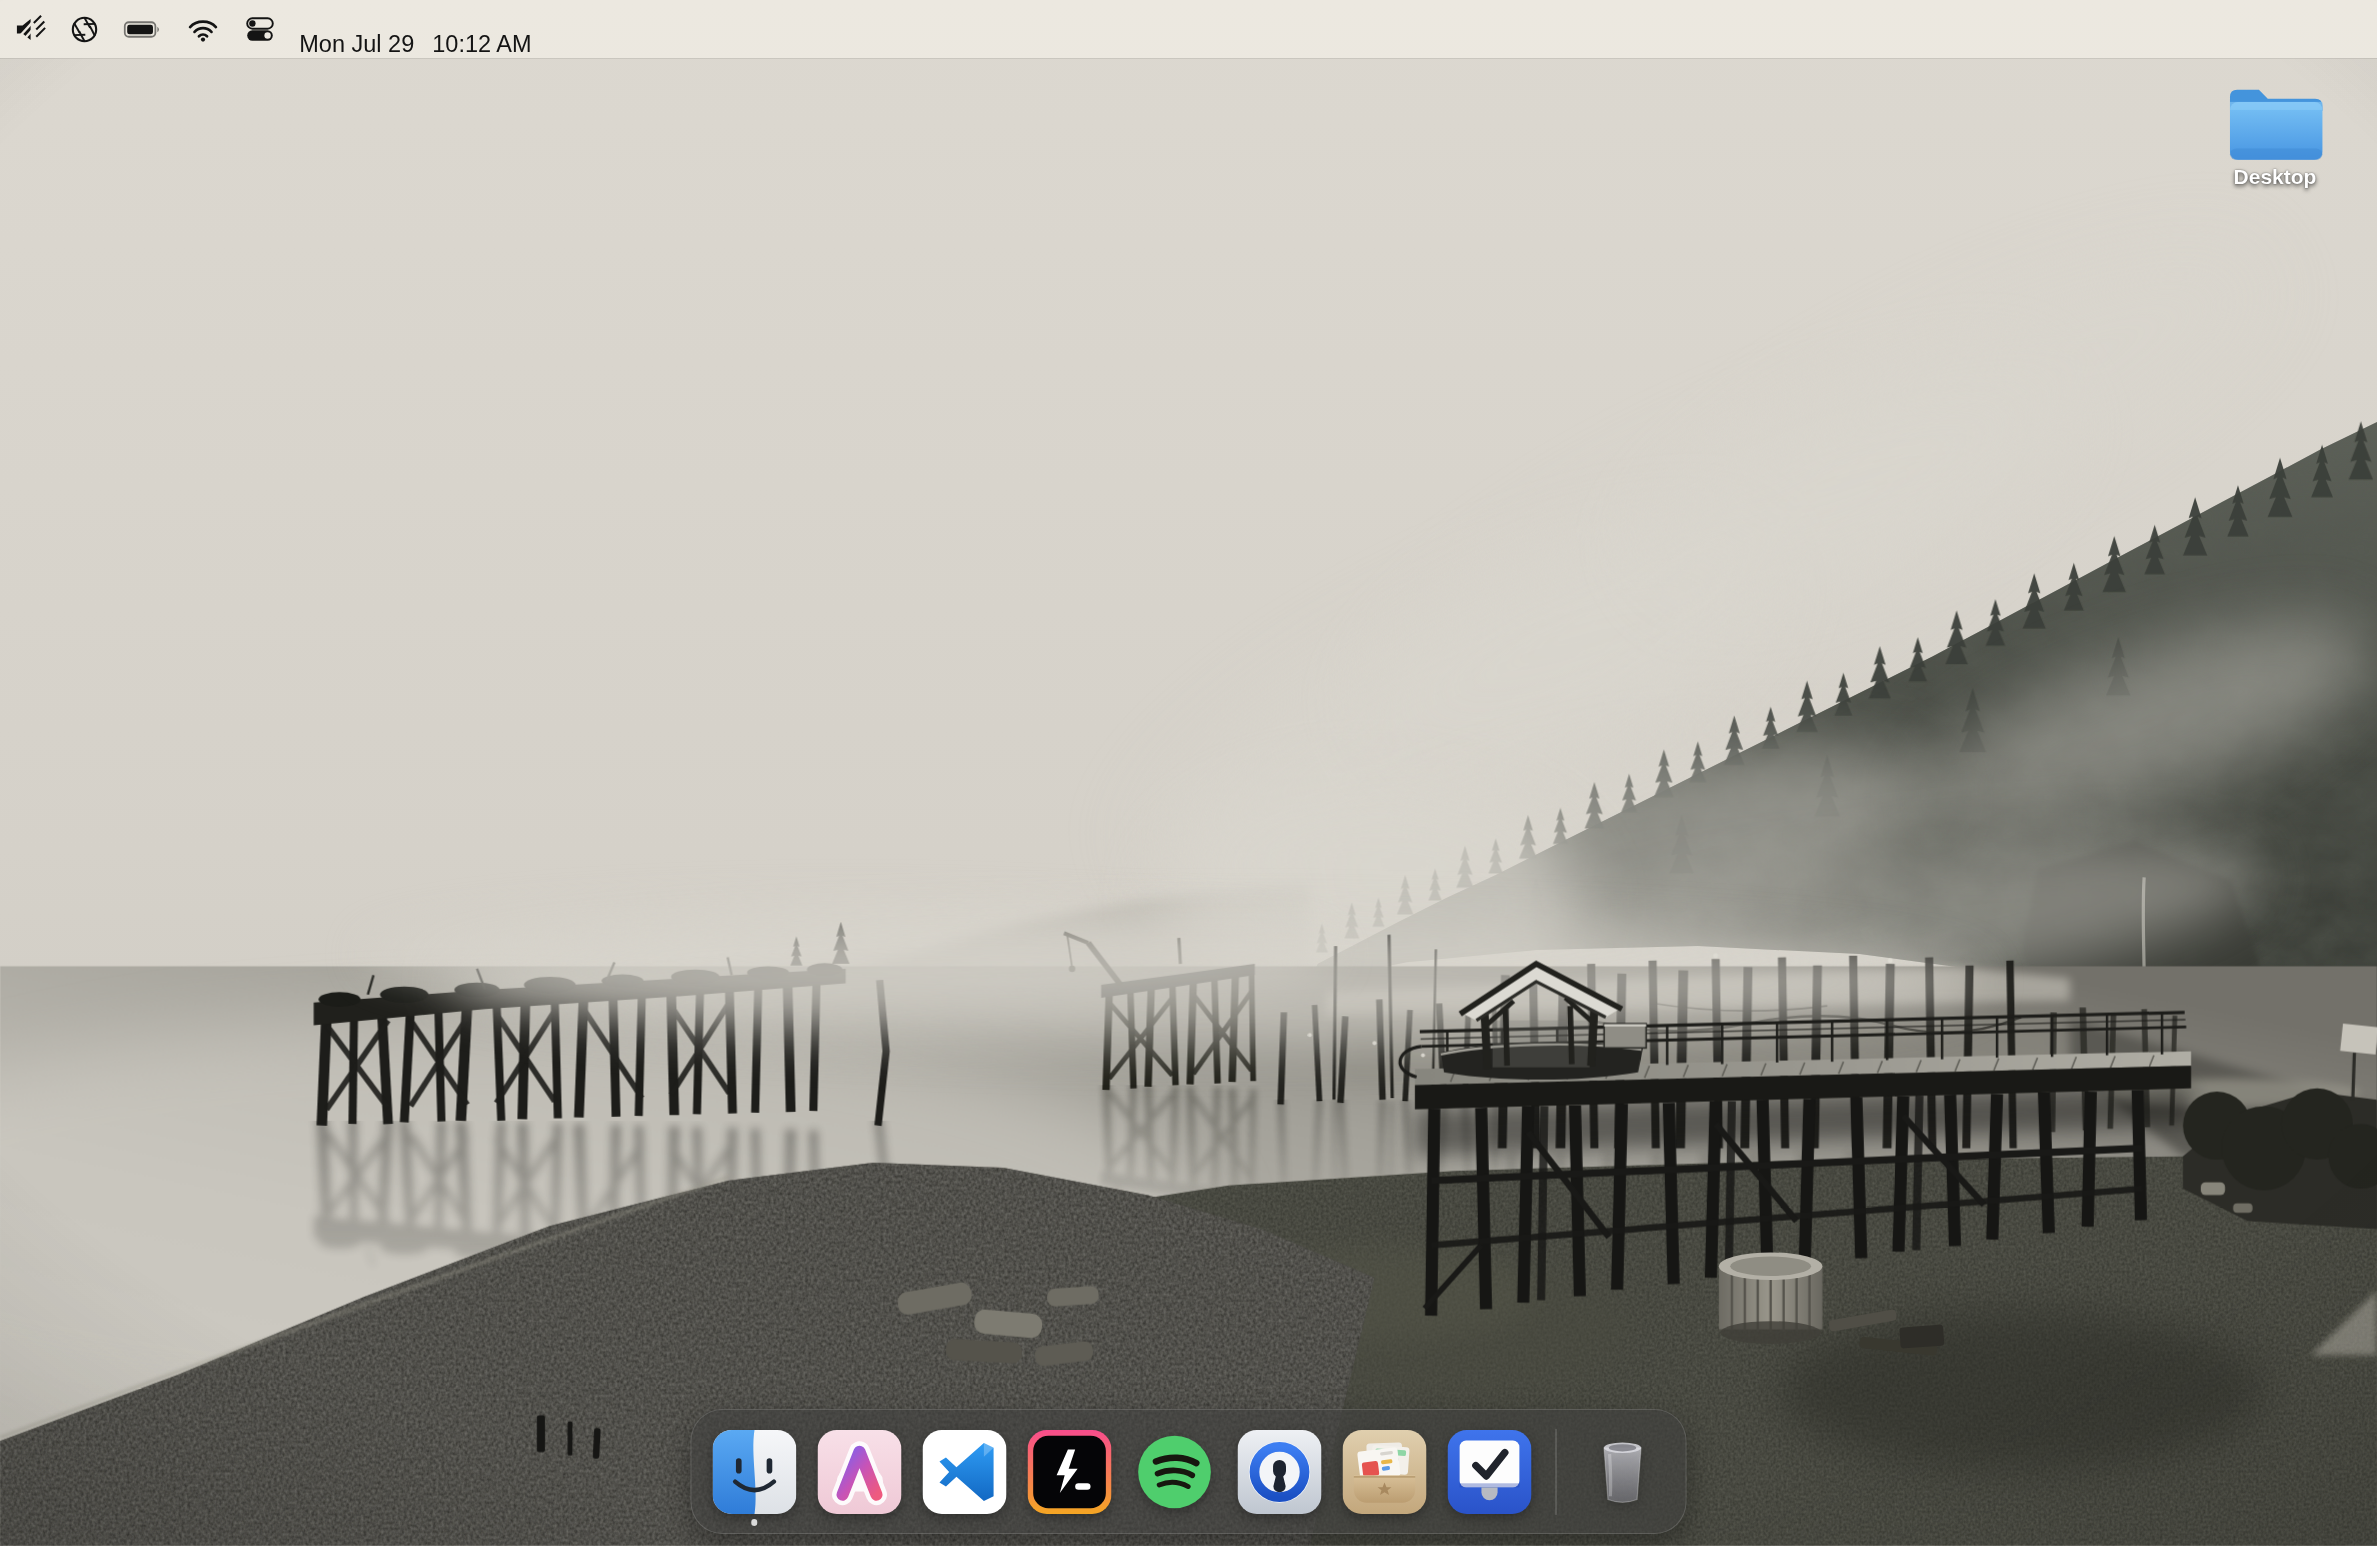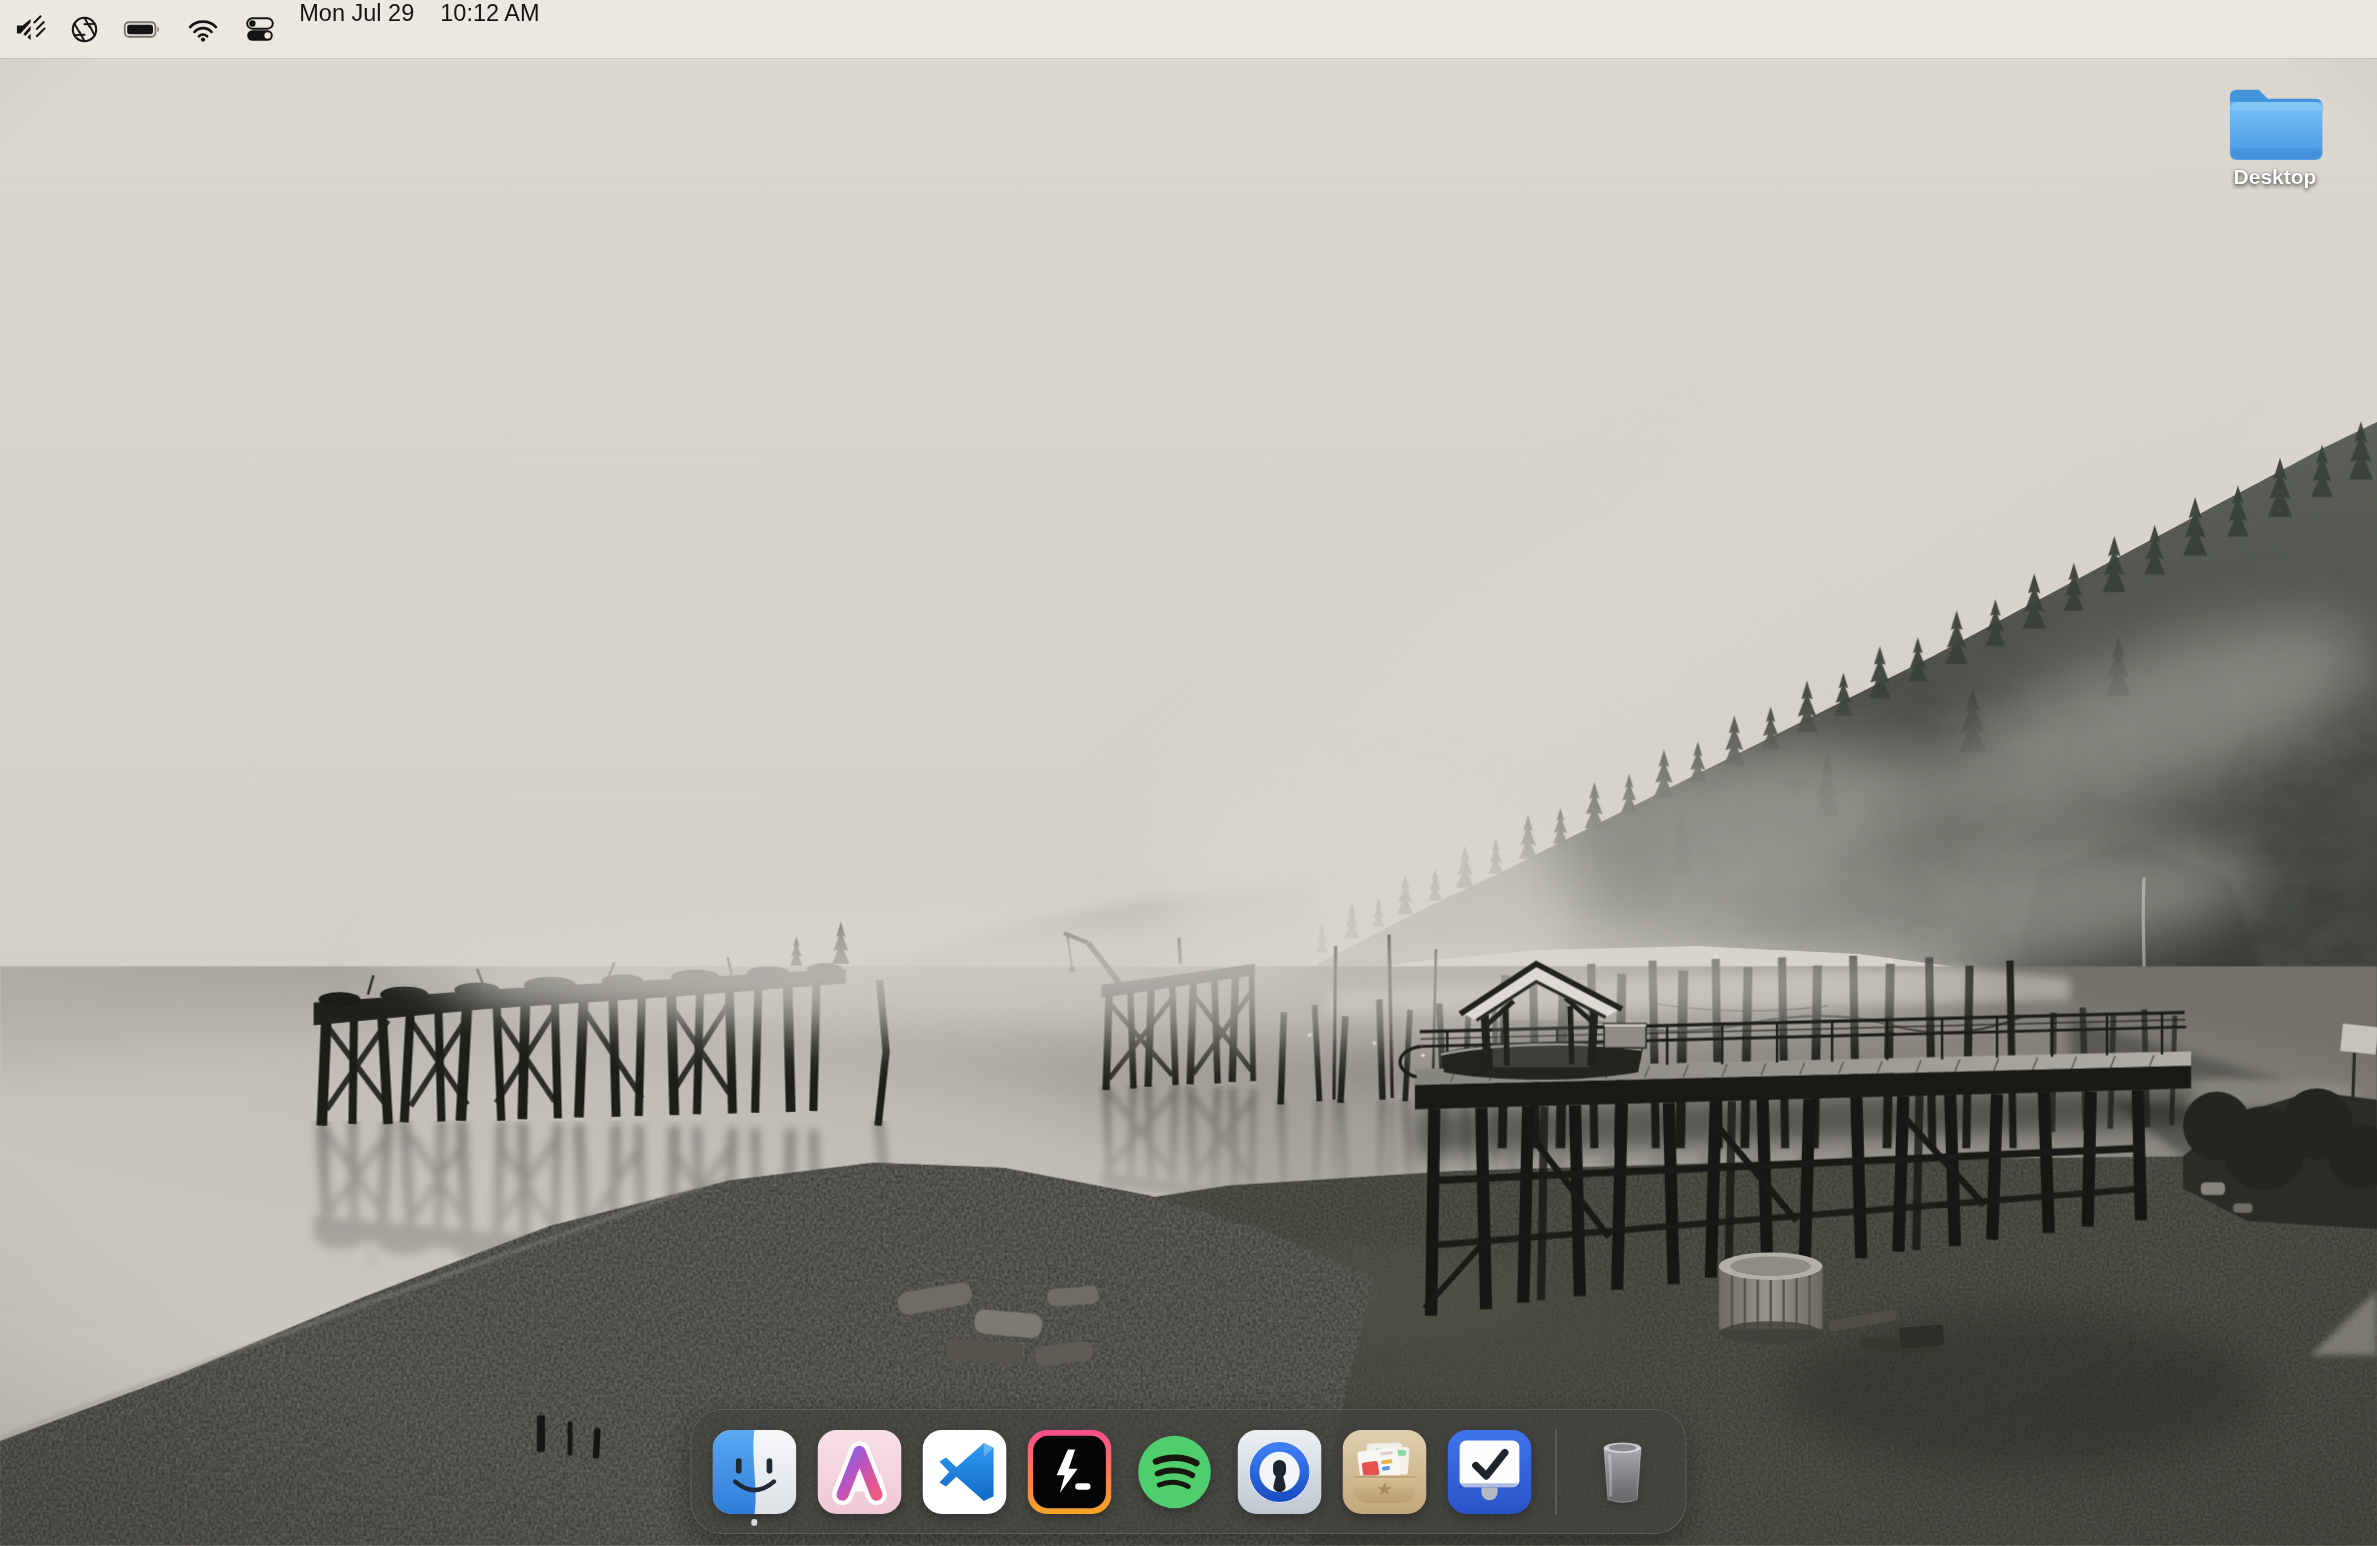"Mon Jul 29" .mb-right { align-items: flex-start -> flex-end }
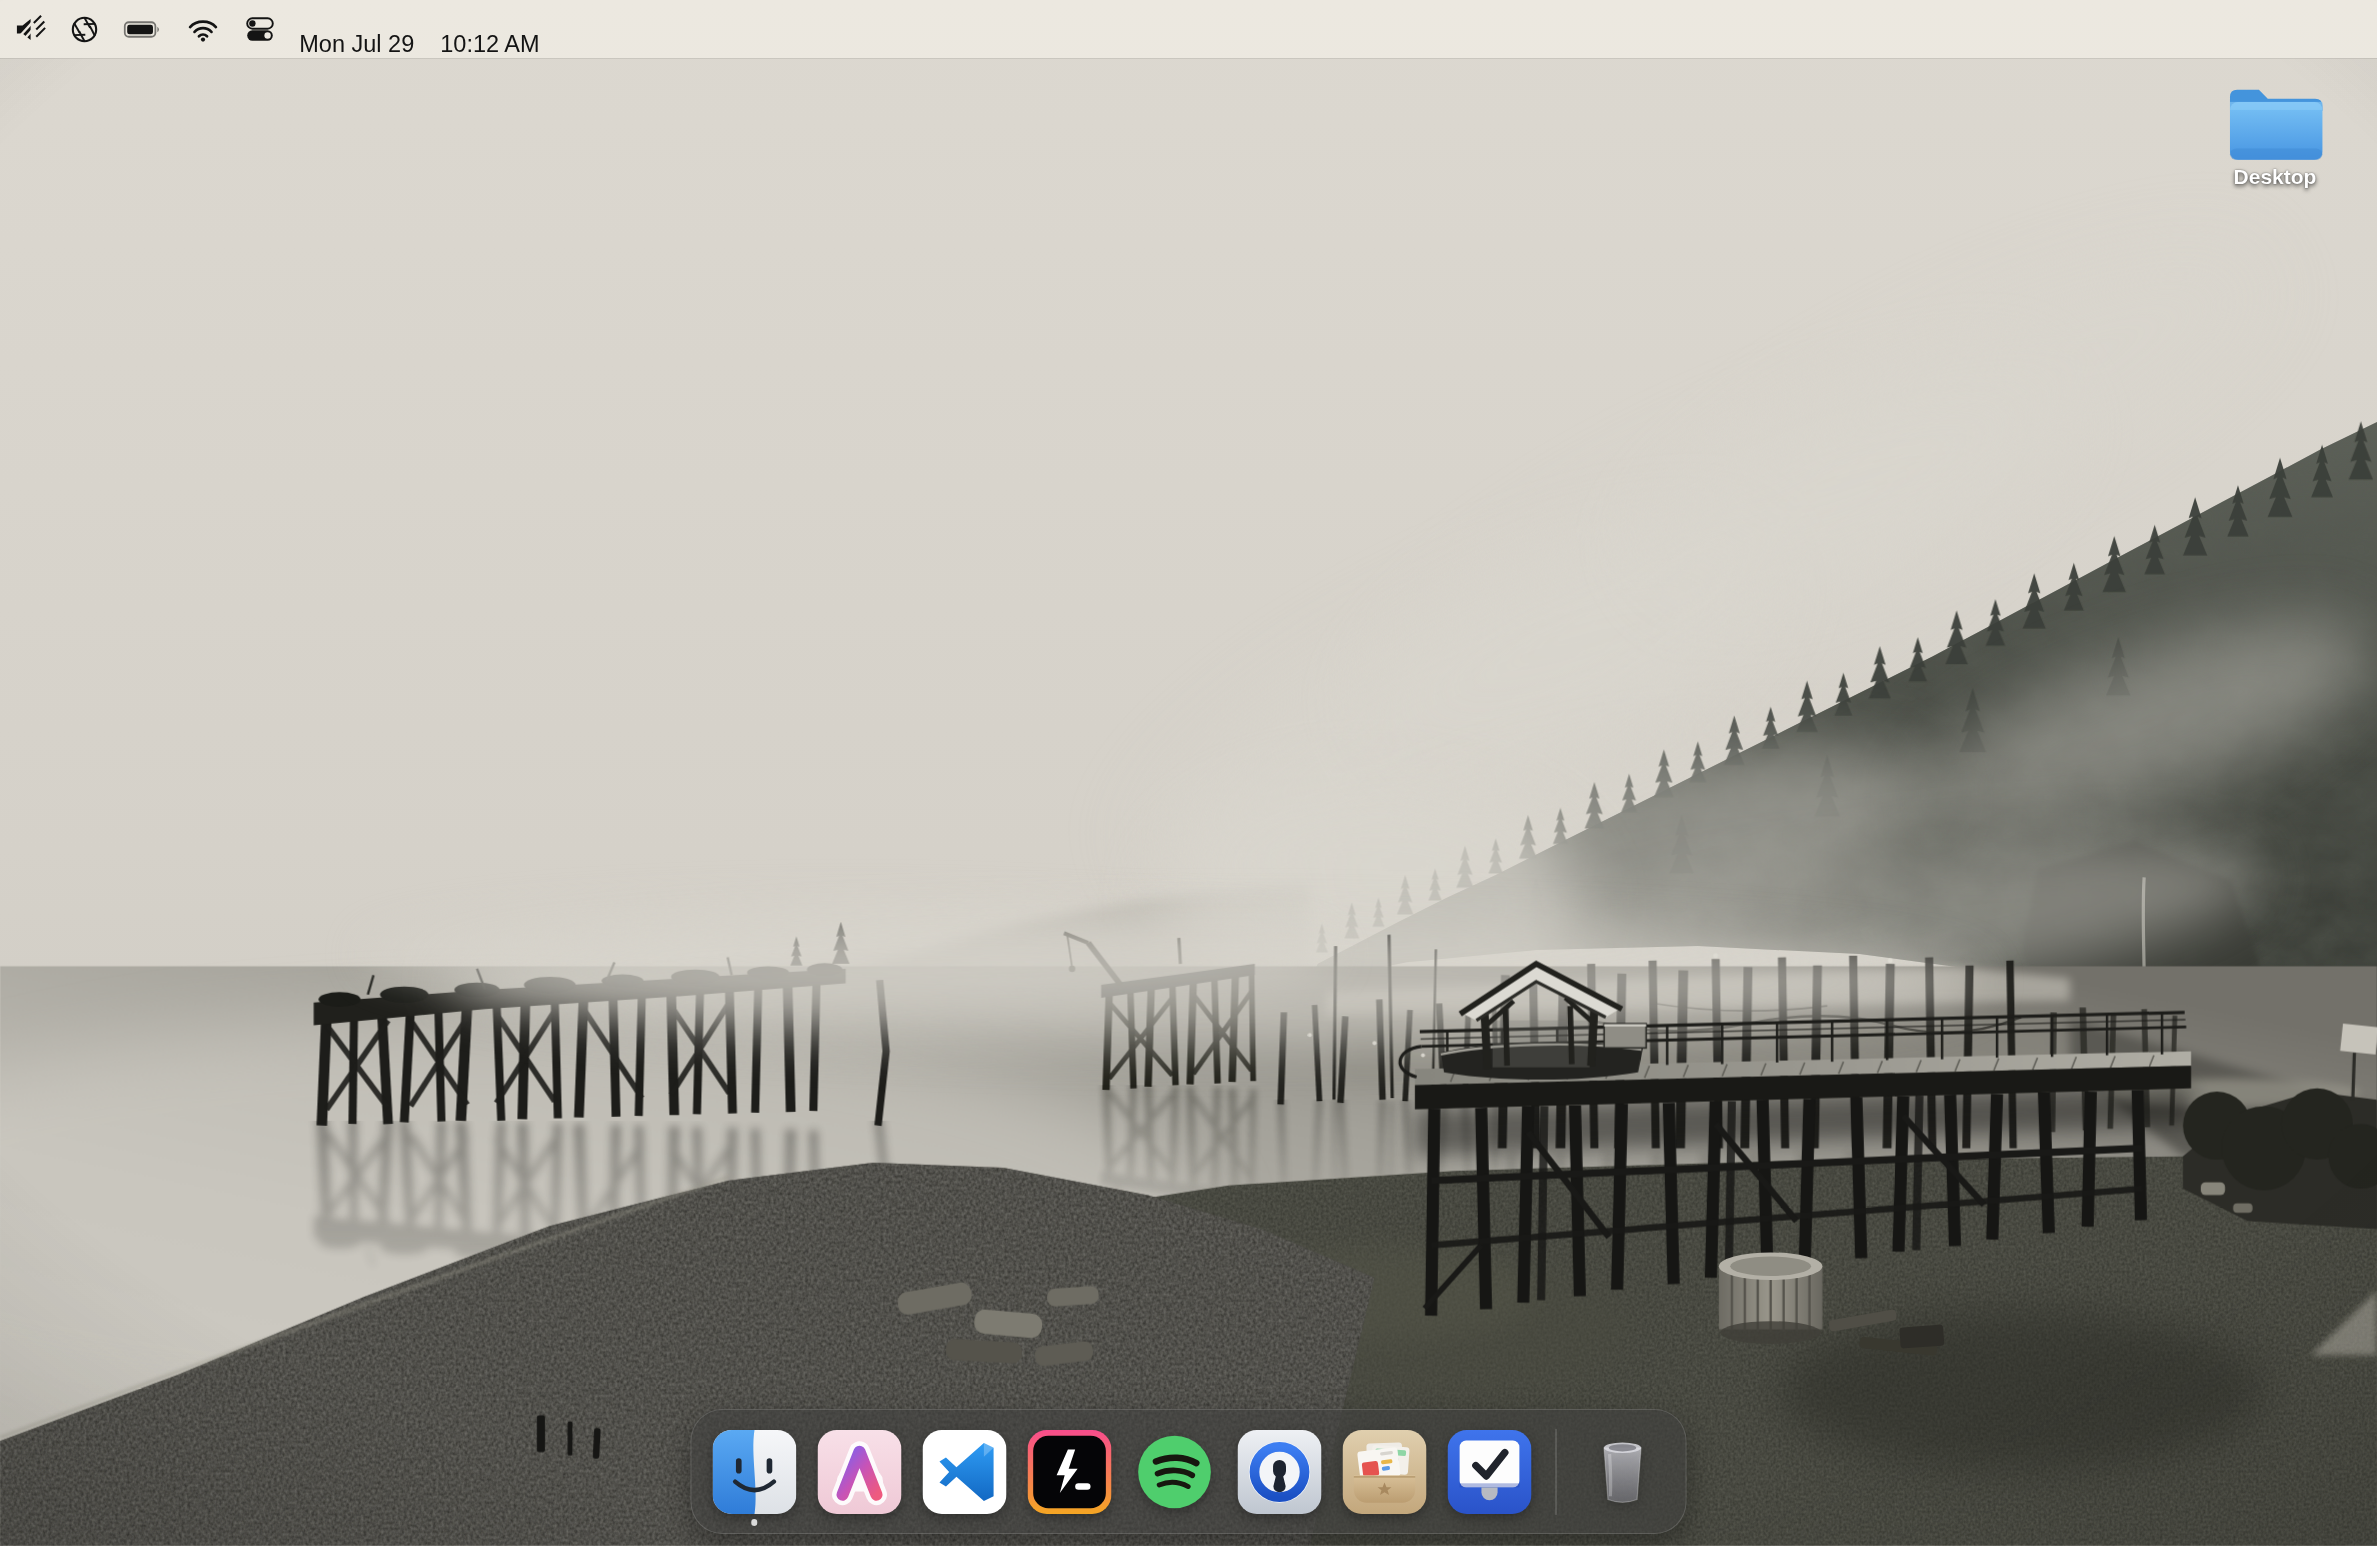"10:12 AM" .clock .t { margin-left: 26px -> 18px }
